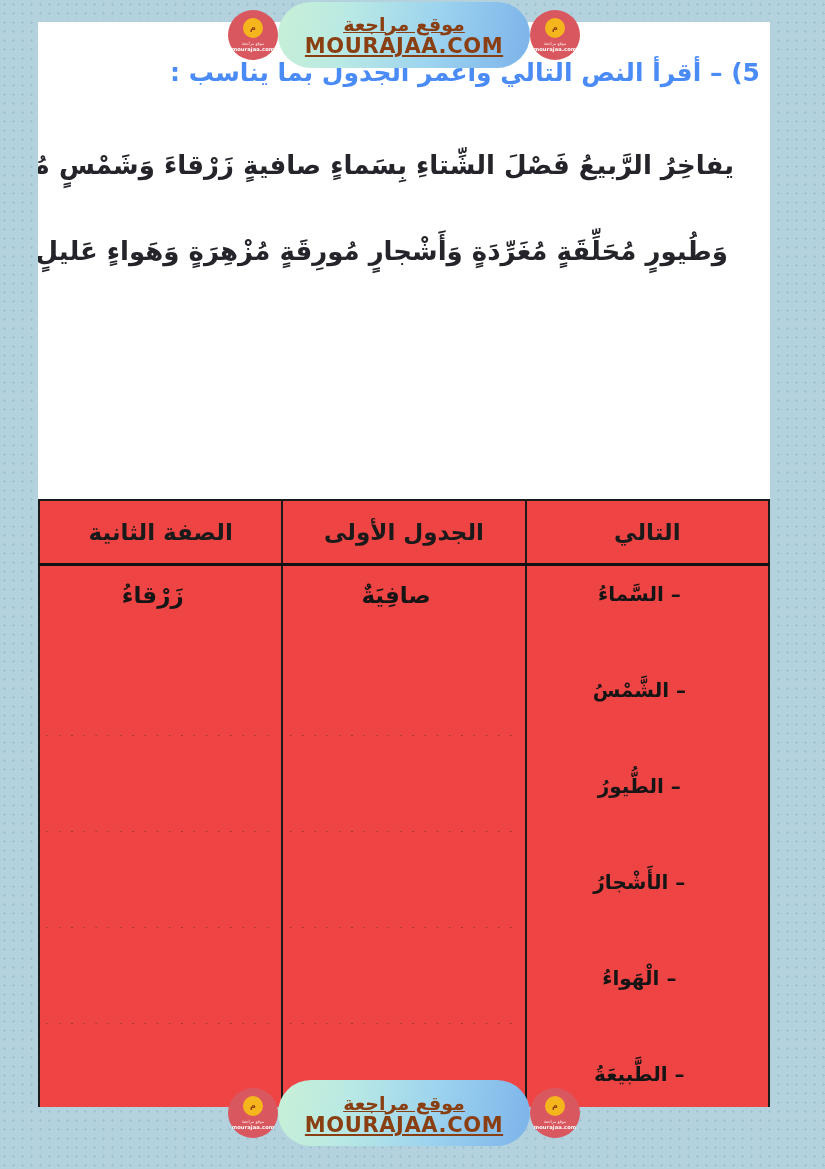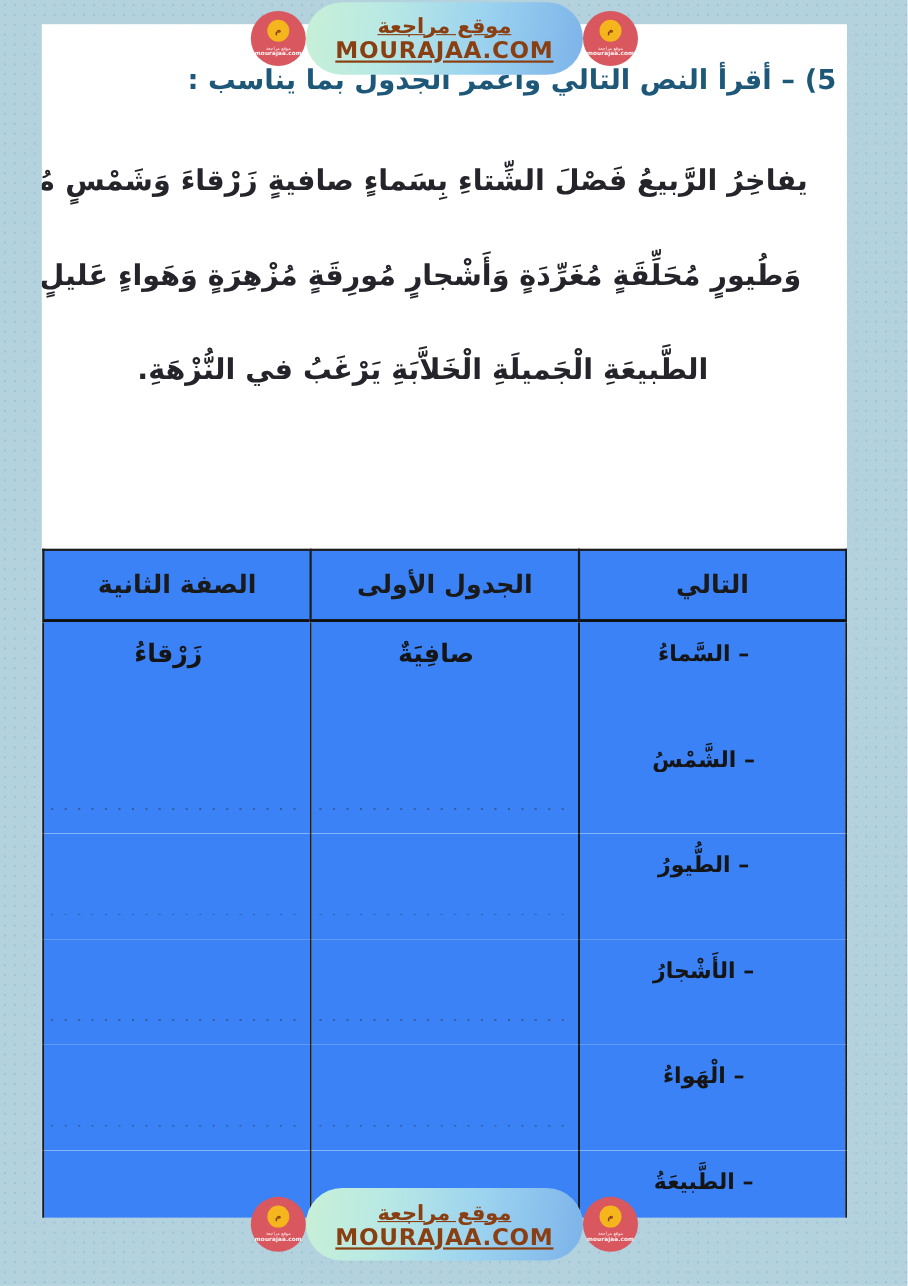"5) – أقرأ النص التالي" .heading { color: #0c4a6e -> #3b82f6 }
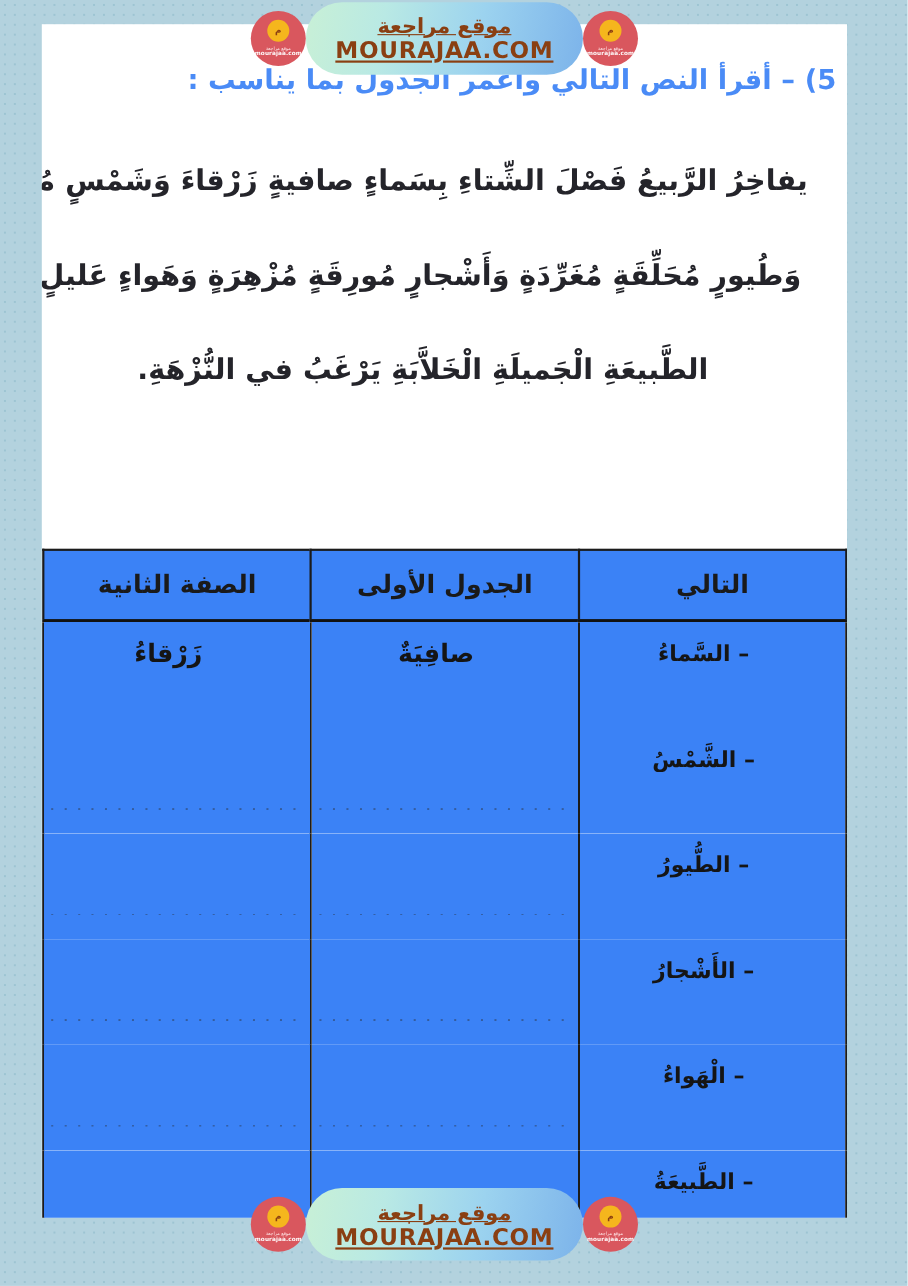"الطَّبيعَةِ الْجَميلَةِ الْخَلاَّبَةِ" span.pline { html: <span>الطَّبيعَةِ الْجَميلَةِ الْخَلاَّبَةِ يَرْغَبُ في النُّزْهَةِ.</span> -> none }
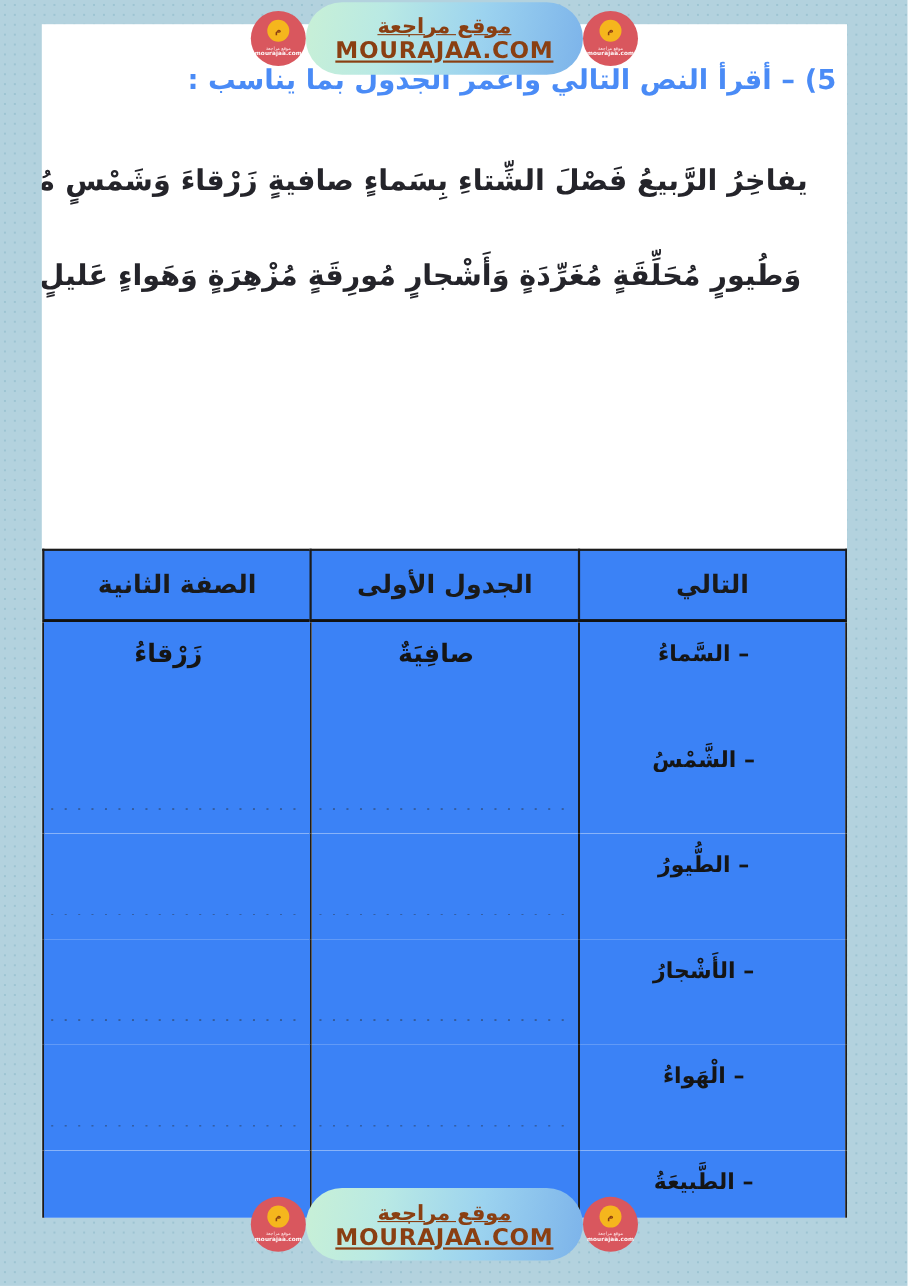"الصفة الثانية" .tbl td,.tbl th { background: #3b82f6 -> #ef4444 }
